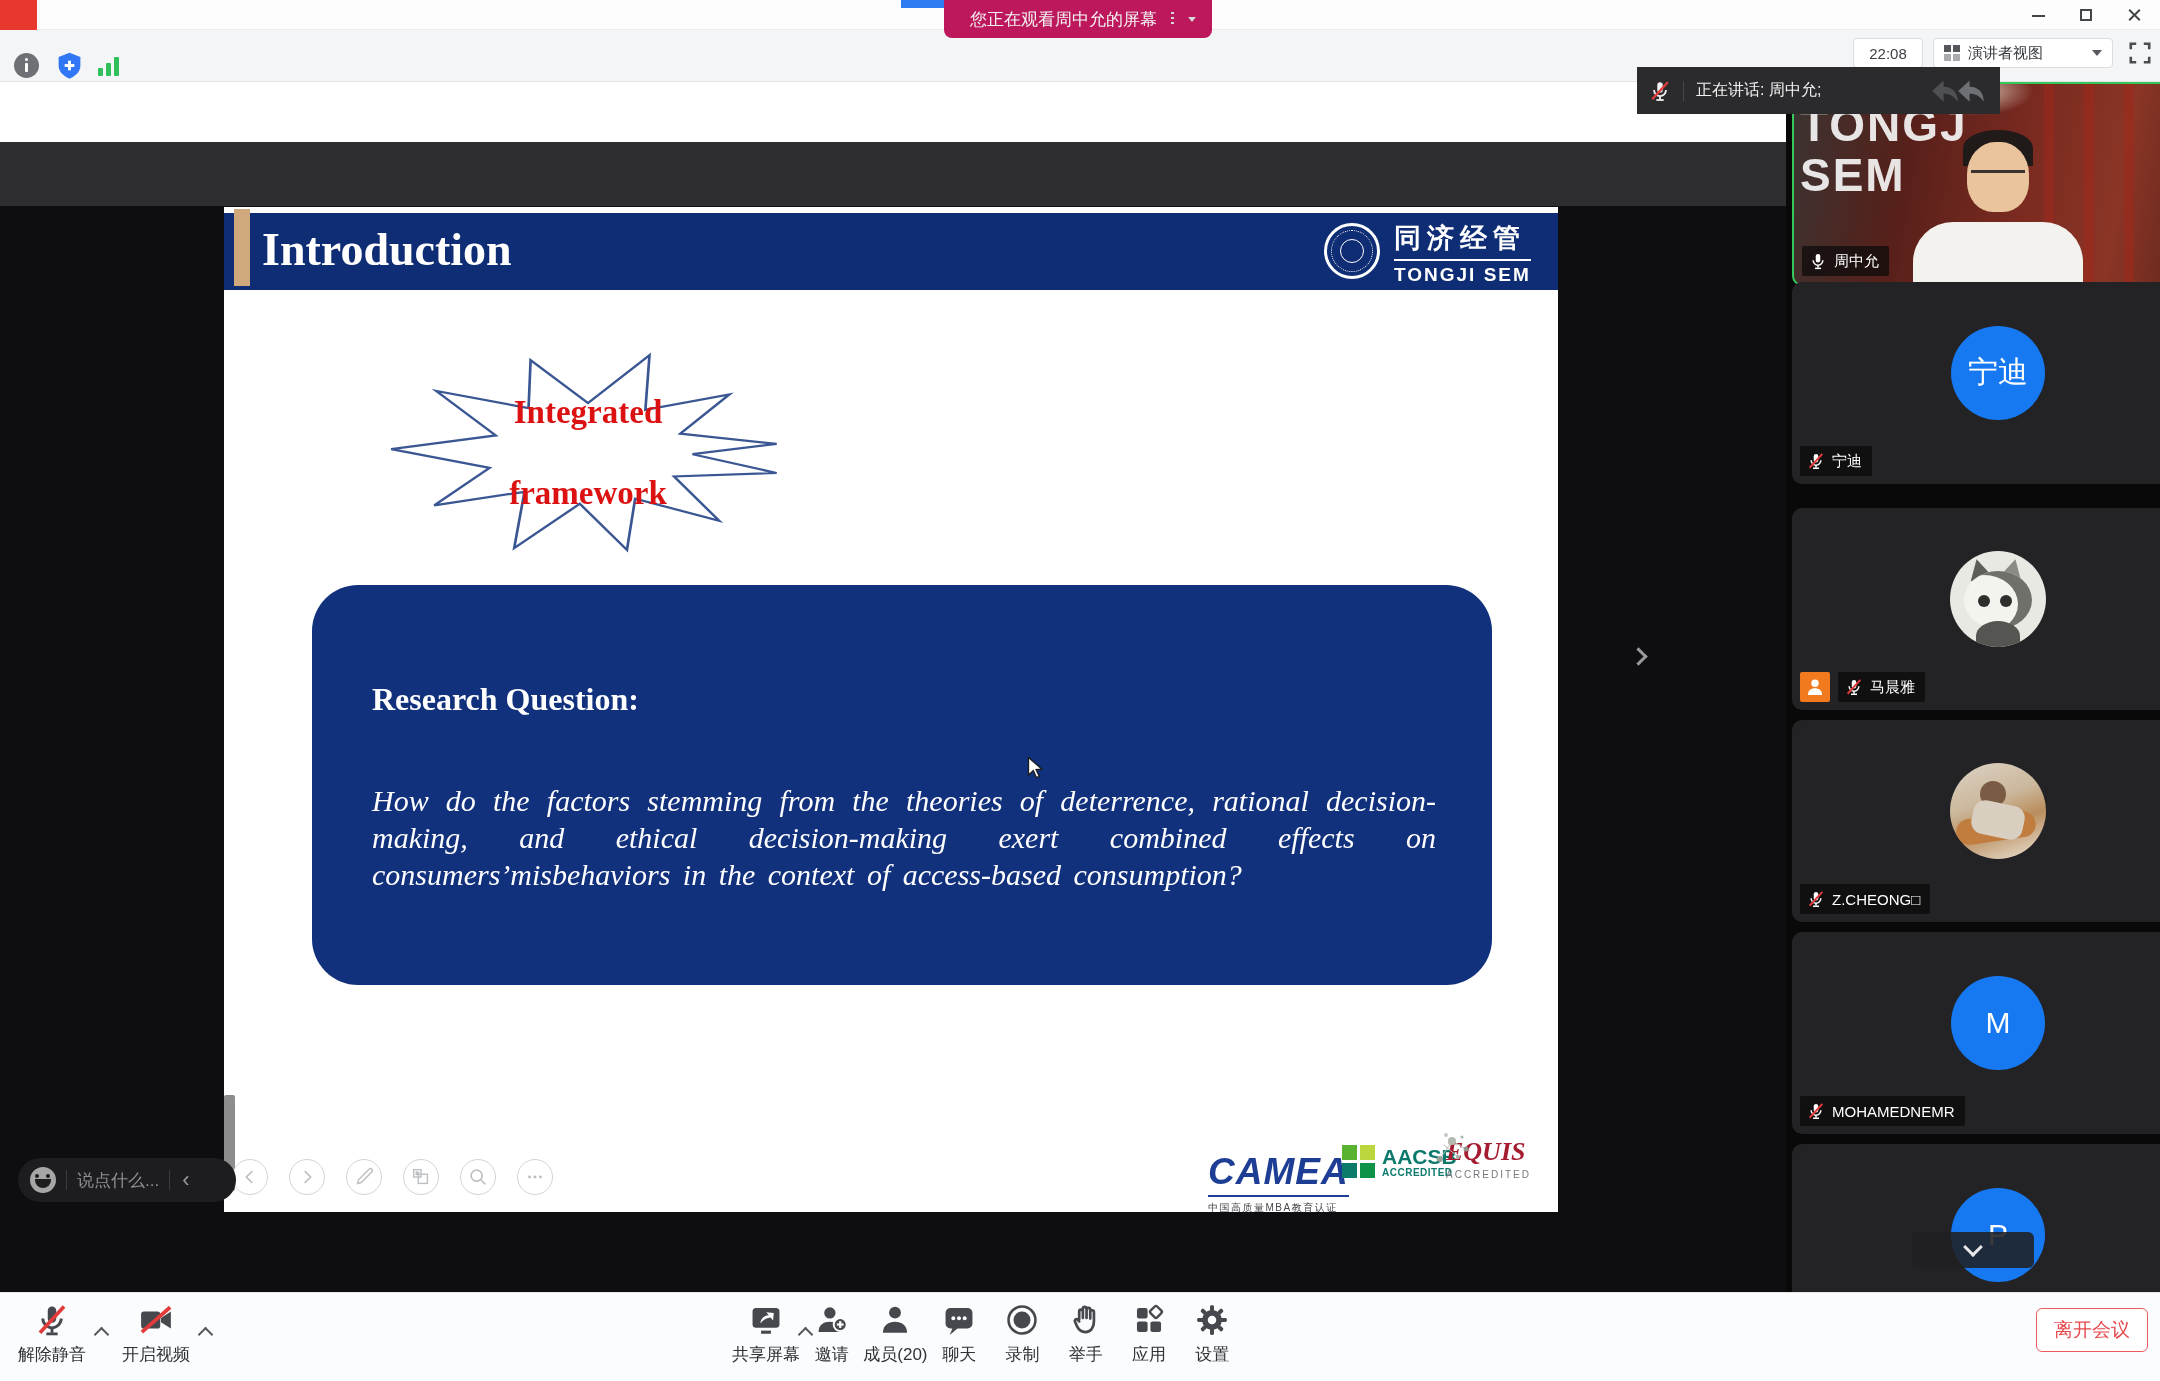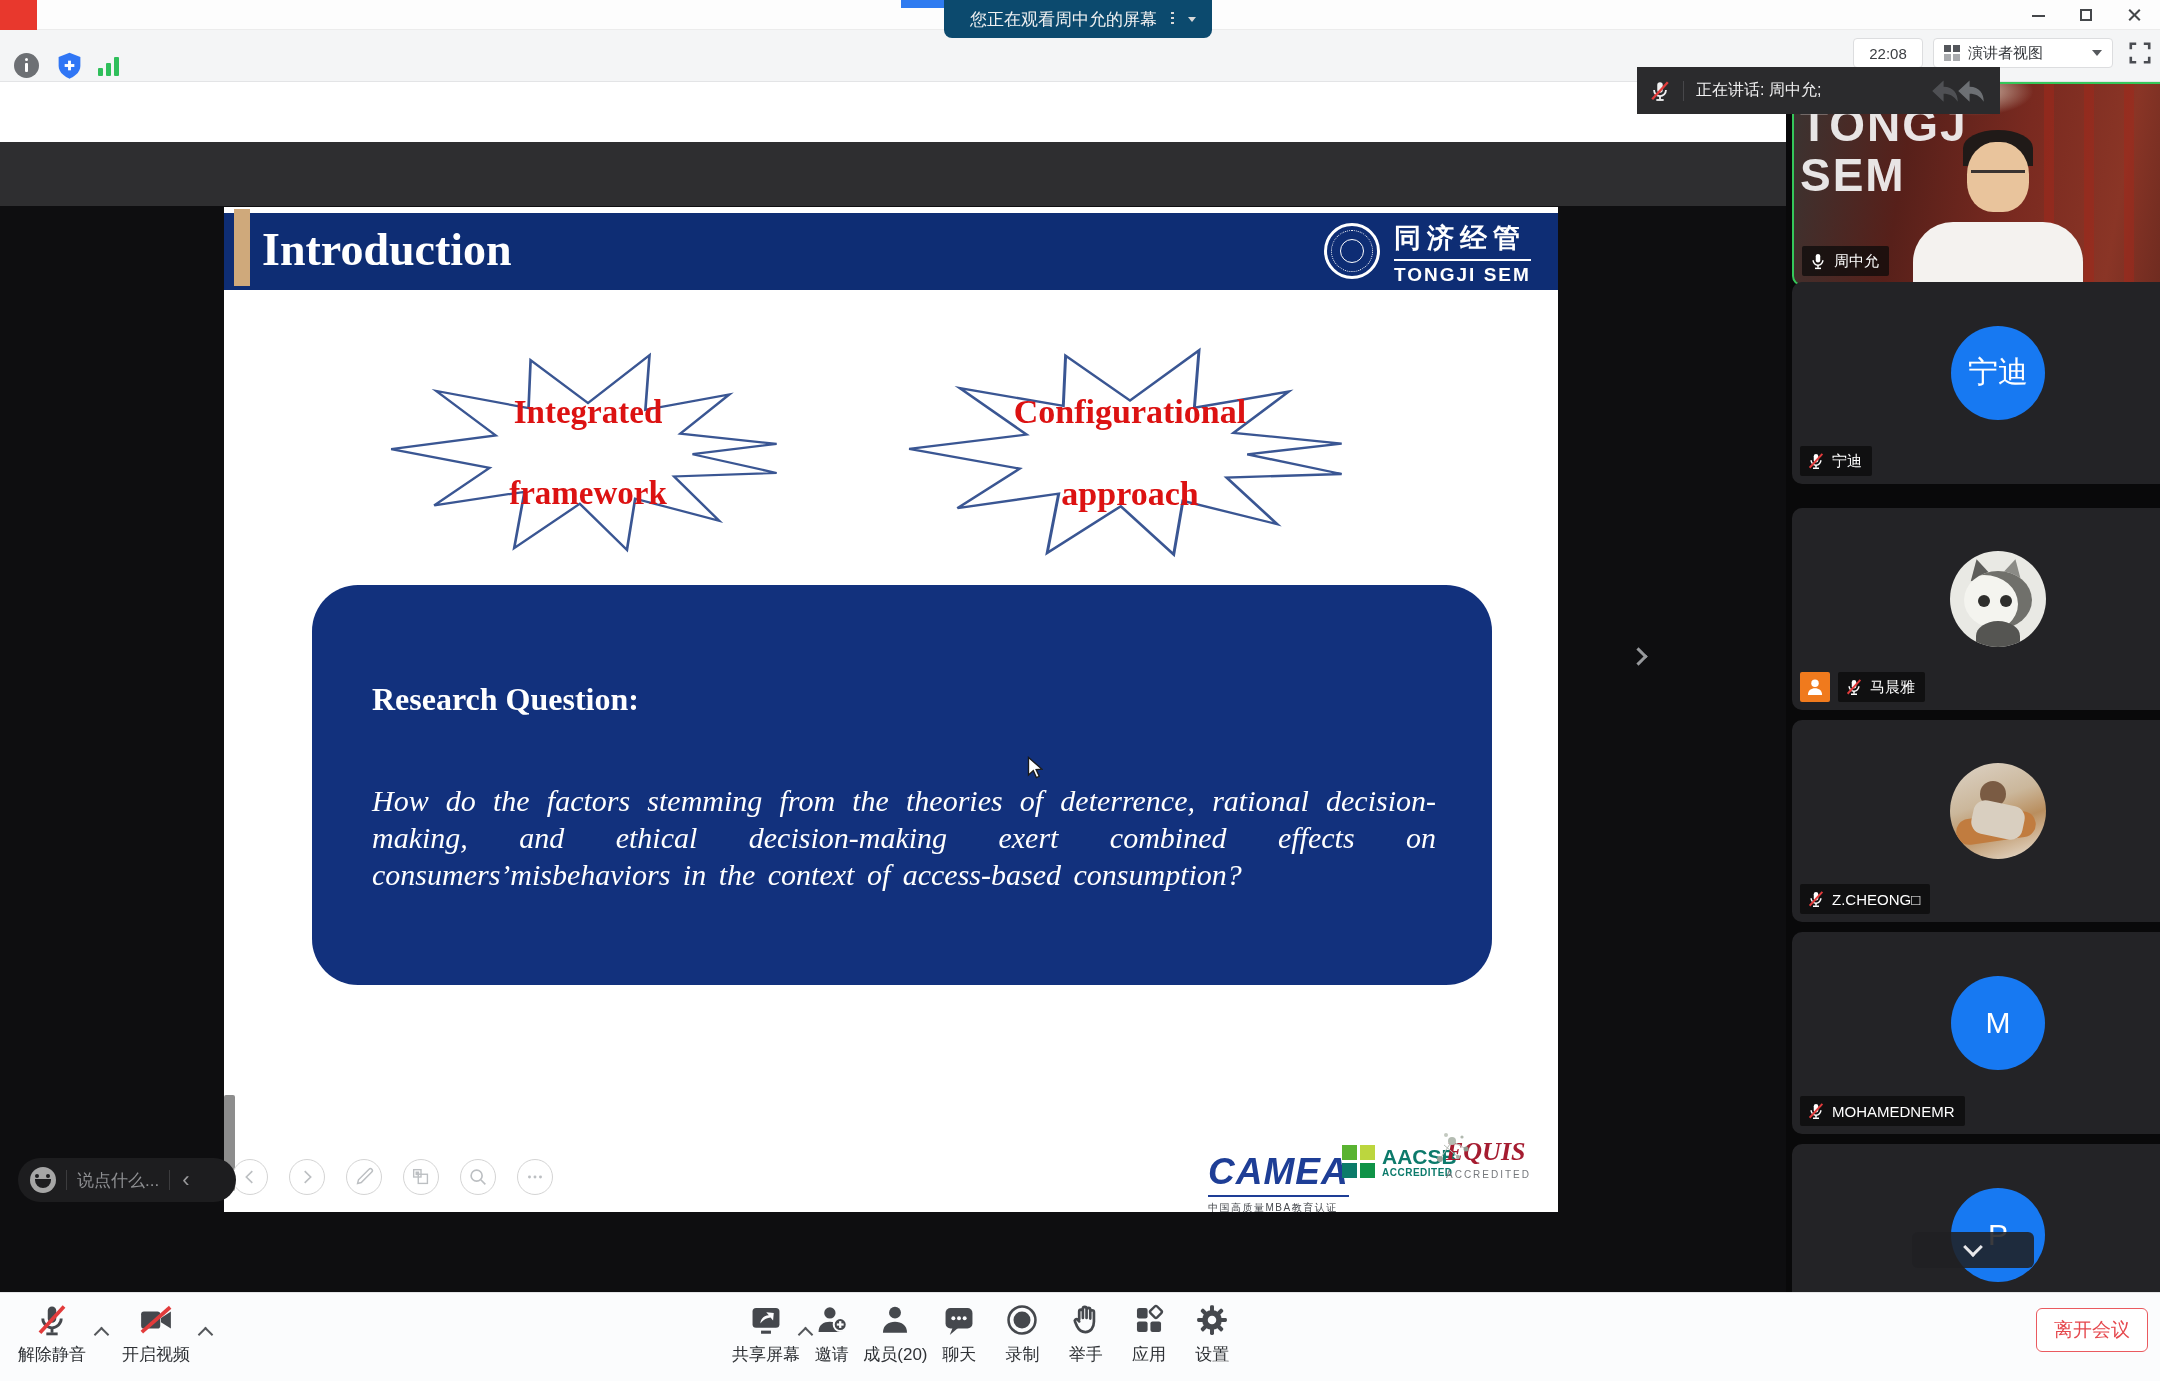"您正在观看周中允的屏幕" #watch-pill { background: #0c4a6e -> #be185d }
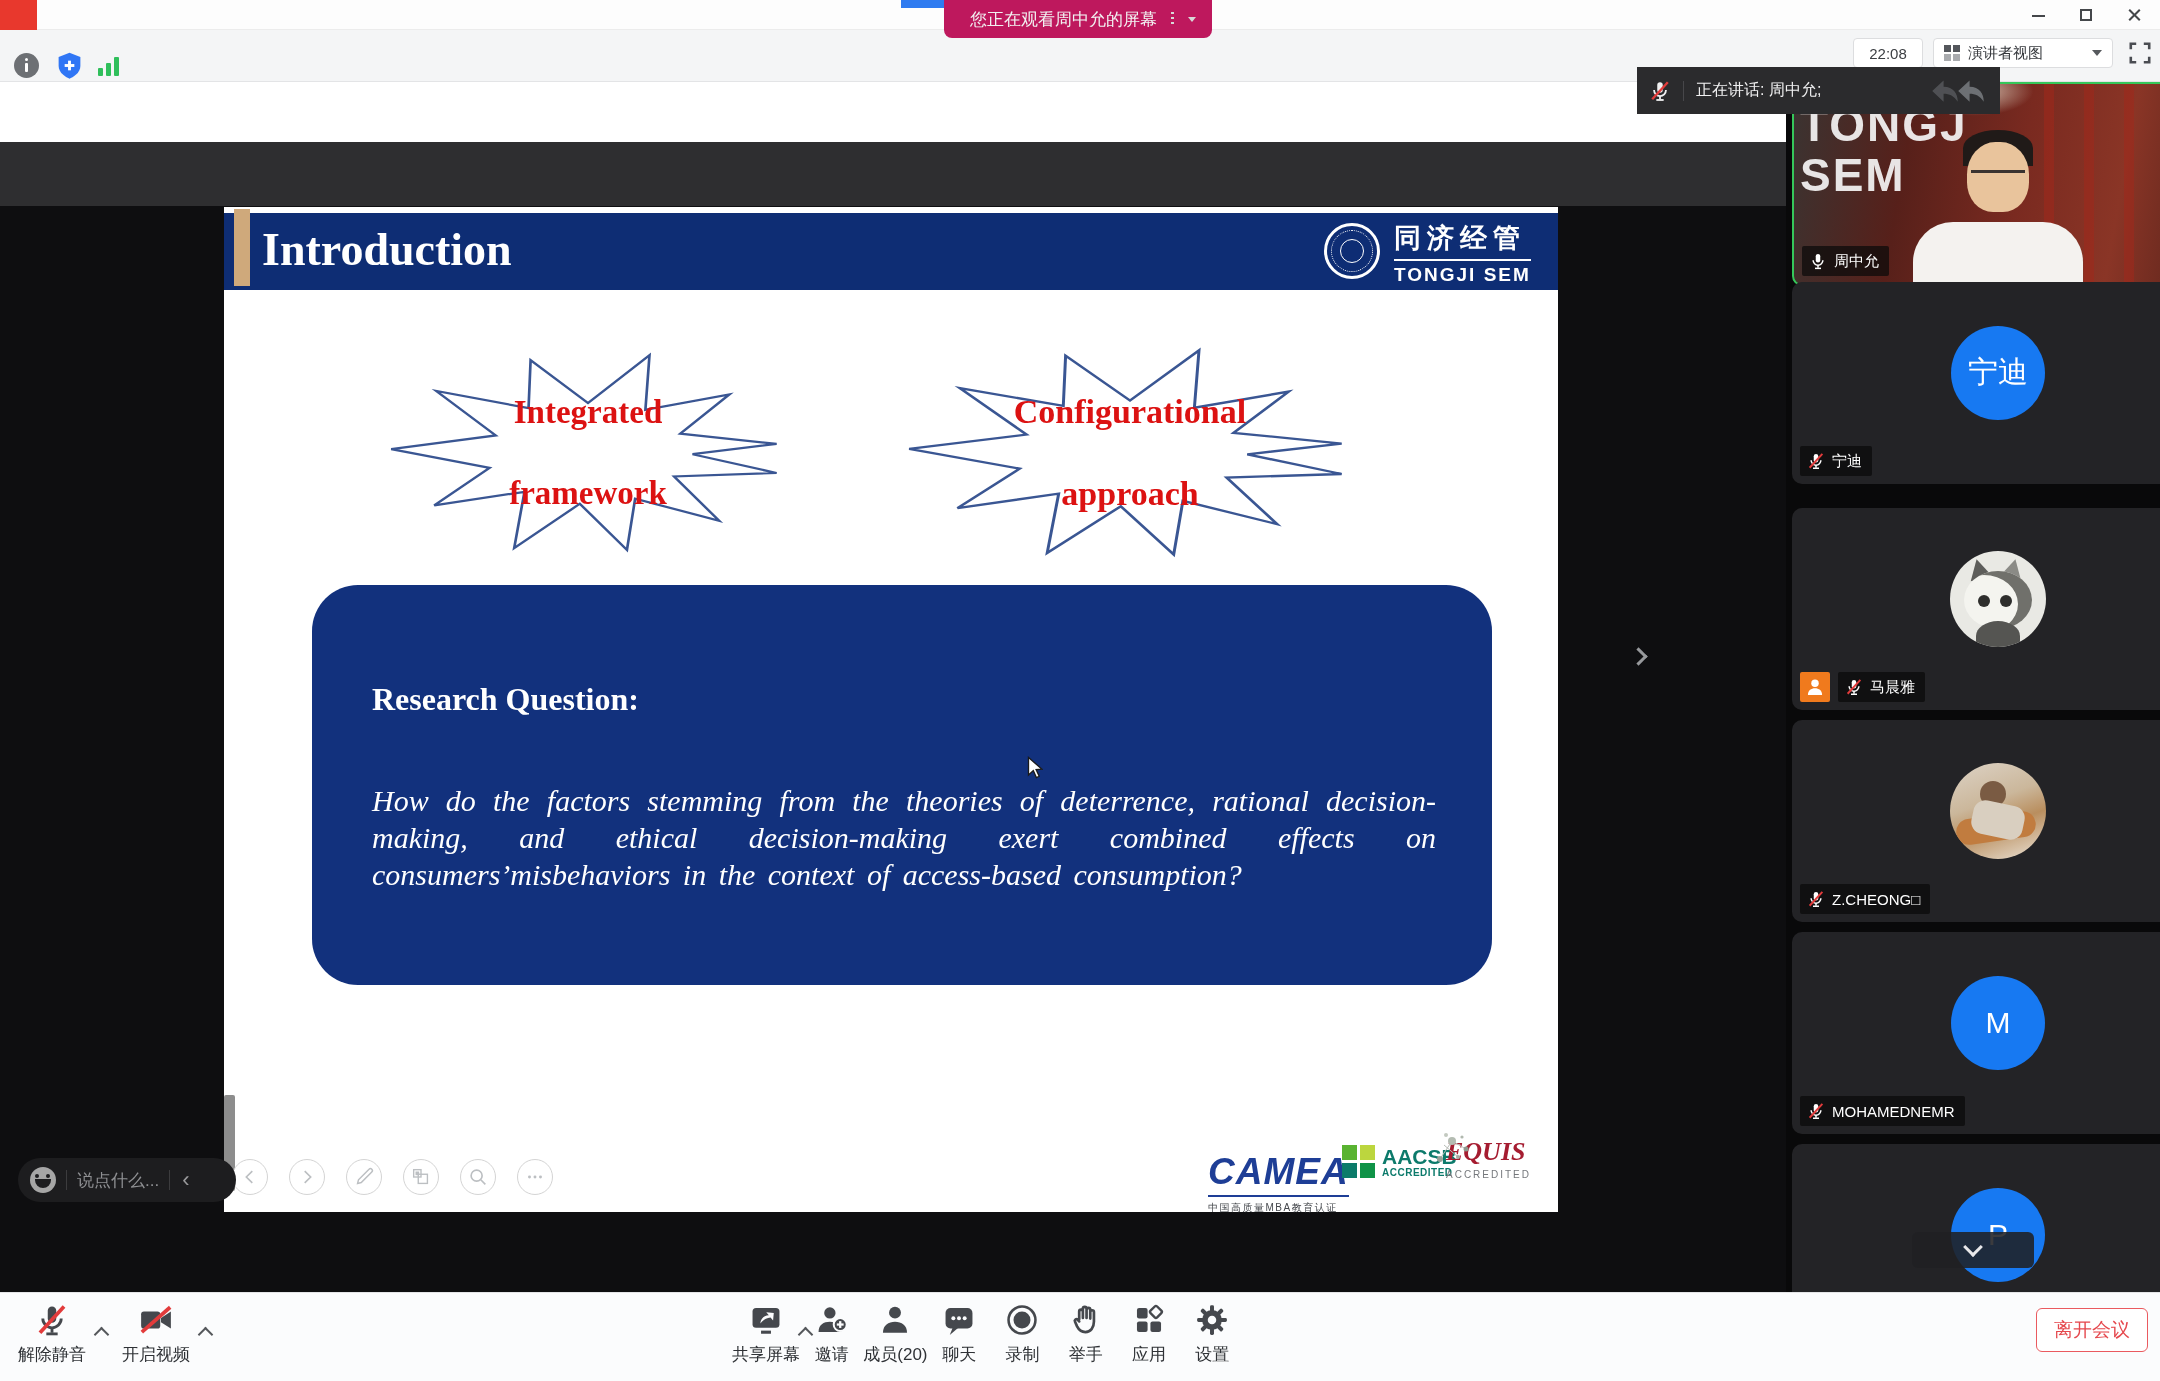"Configurational" div.burst { html: <div> <svg> <polygon></polygon> </svg> <div> <span>Configurational</span> <span>approach</span> </div> </div> -> none }
